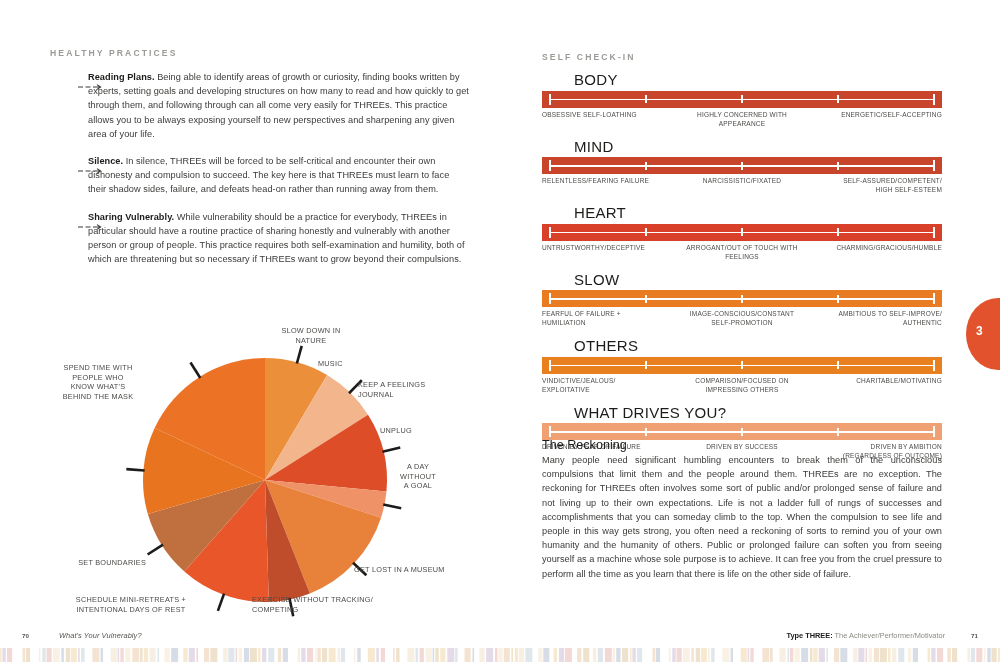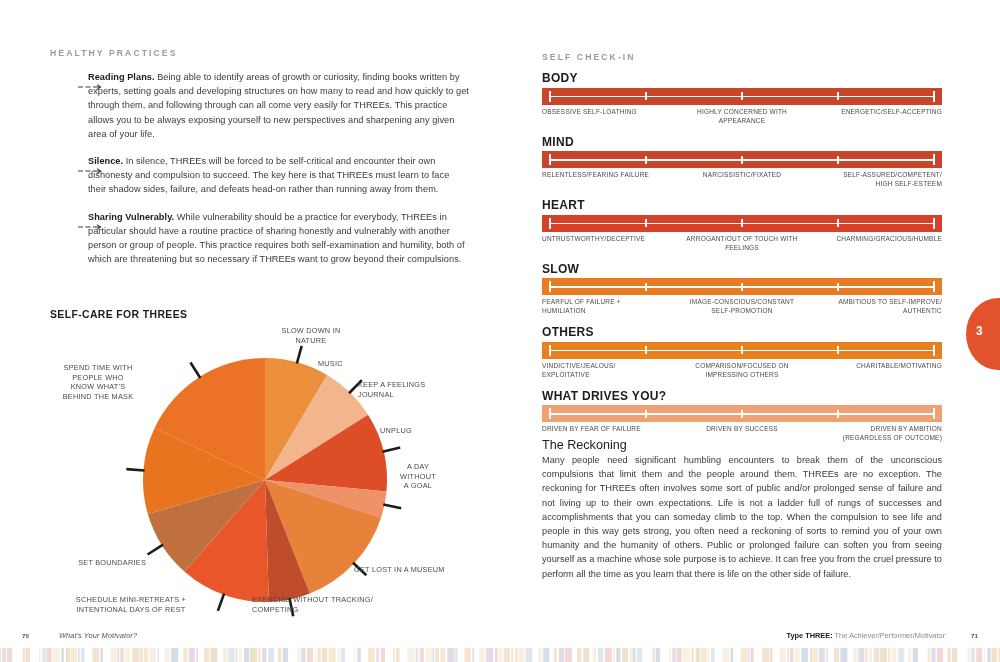"BODY" .scale-label { font-size: 12px -> 15px; font-weight: bold -> normal; margin-left: none -> 32px }
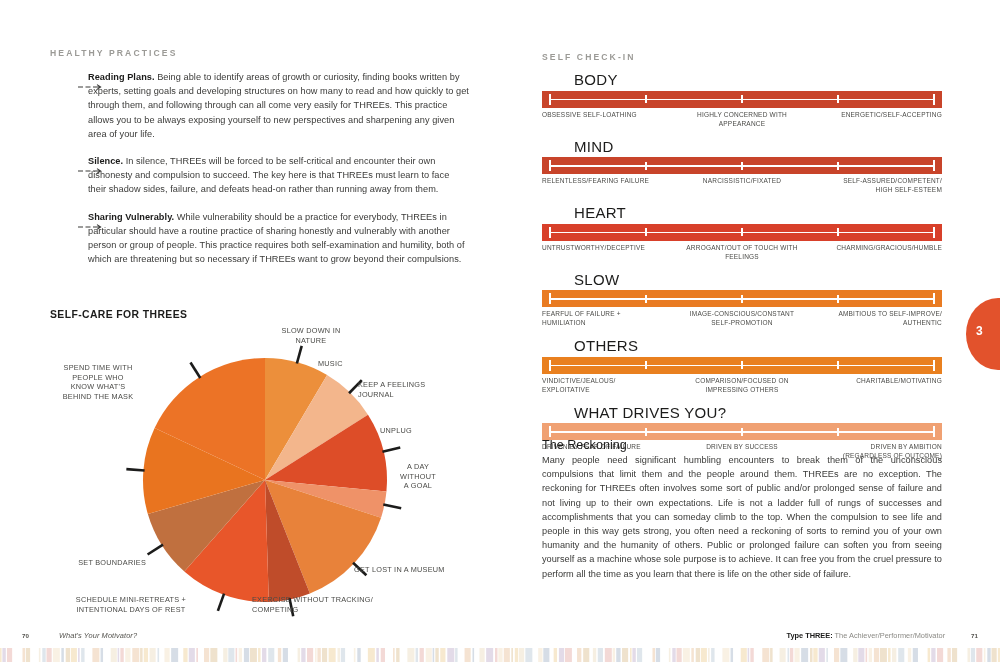"SELF-CARE FOR THREES" div { html: <div> <div>SELF-CARE FOR THREES</div> </div> -> none }
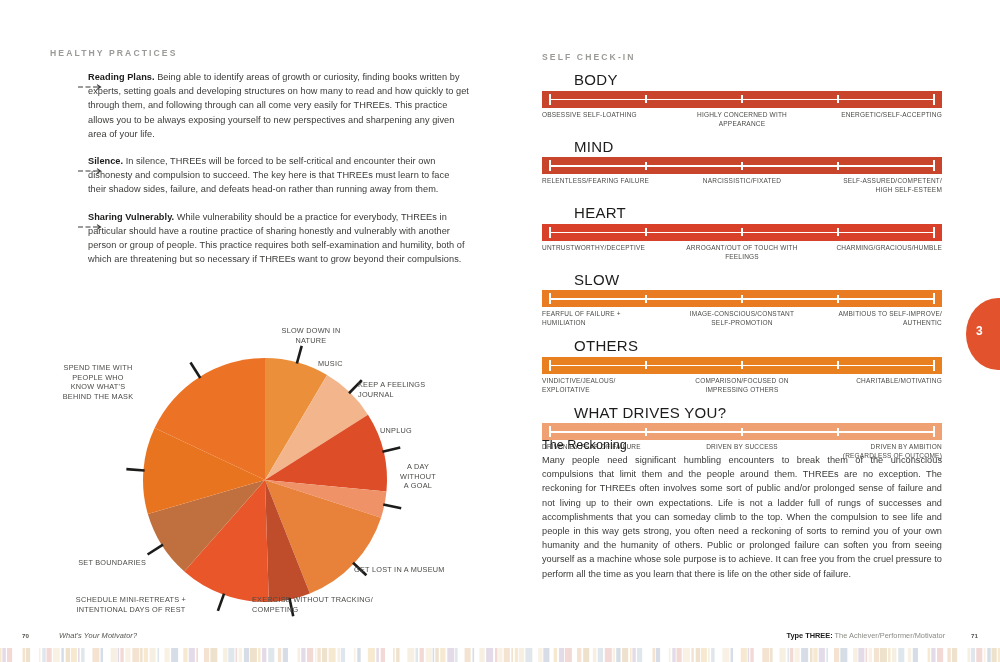"What's Your Motivator?" span.ital { text: Motivator -> Vulnerably }
